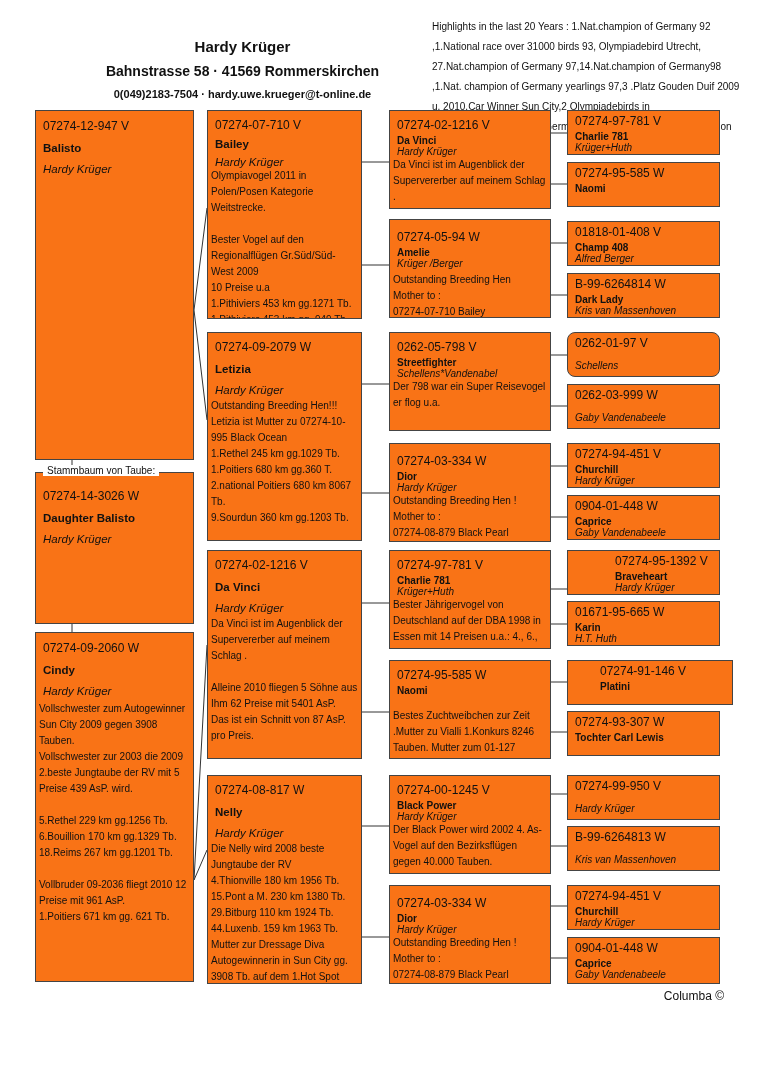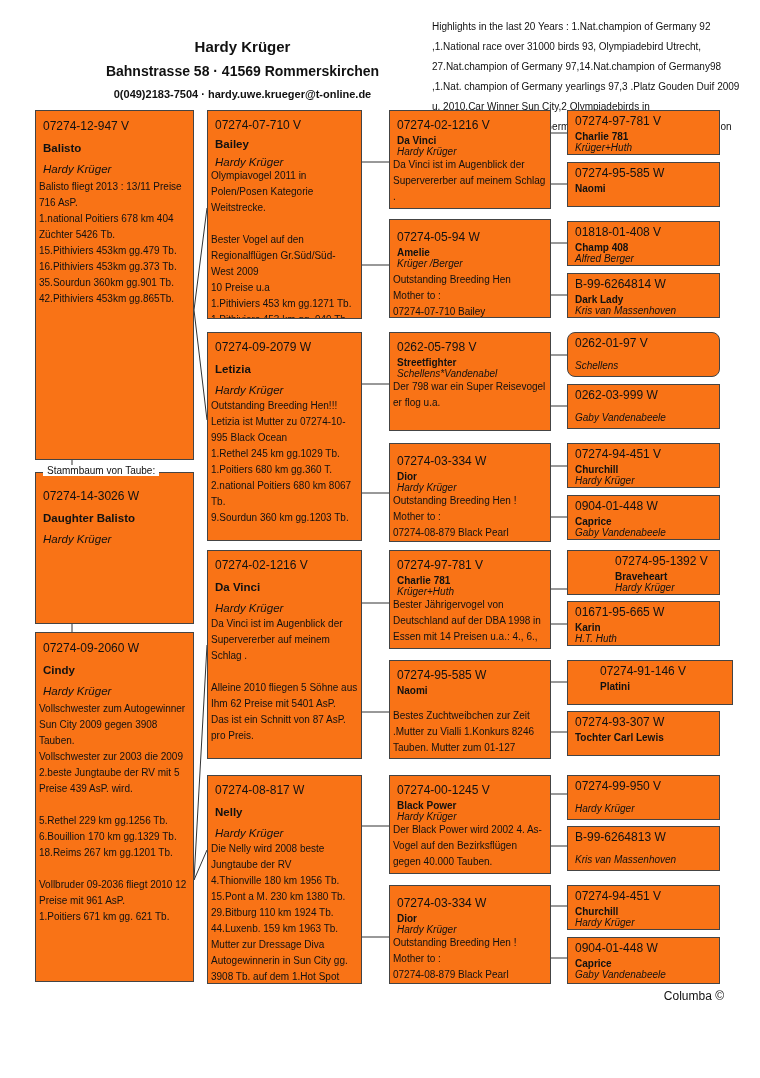"Balisto fliegt 2013 : 13/11" div.tx { html: <div>Balisto fliegt 2013 : 13/11 Preise 716 AsP. 1.national Poitiers 678 km 404 Züchter 5426 Tb. 15.Pithiviers 453km gg.479 Tb. 16.Pithiviers 453km gg.373 Tb. 35.Sourdun 360km gg.901 Tb. 42.Pithiviers 453km gg.865Tb.</div> -> none }
